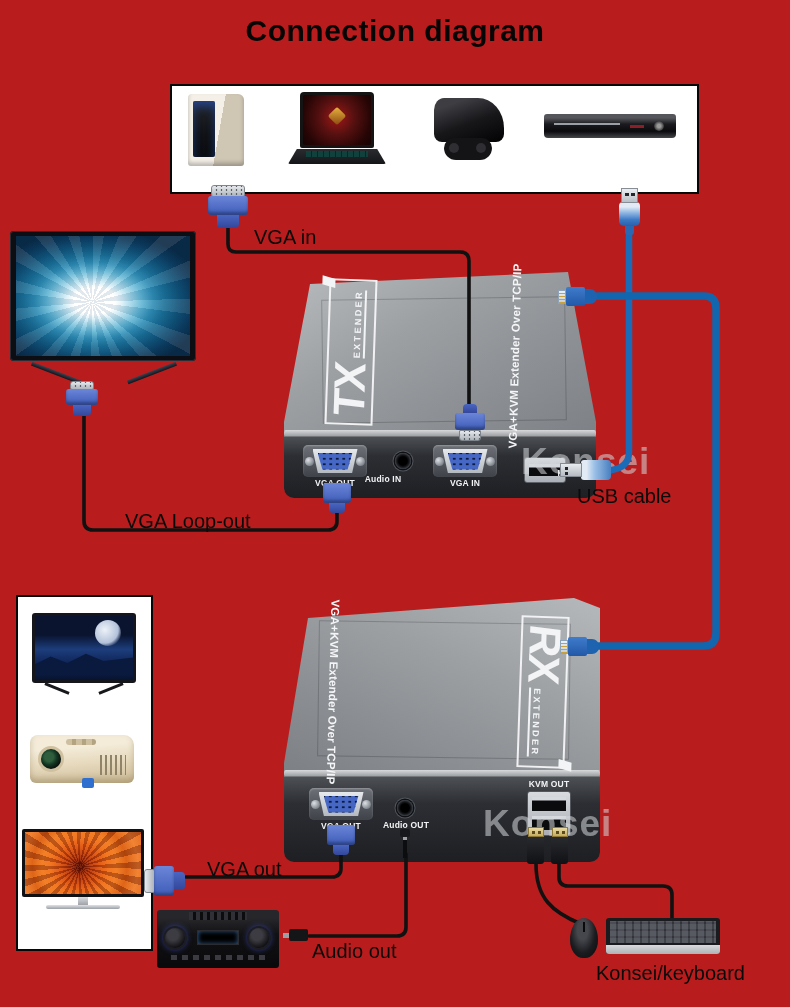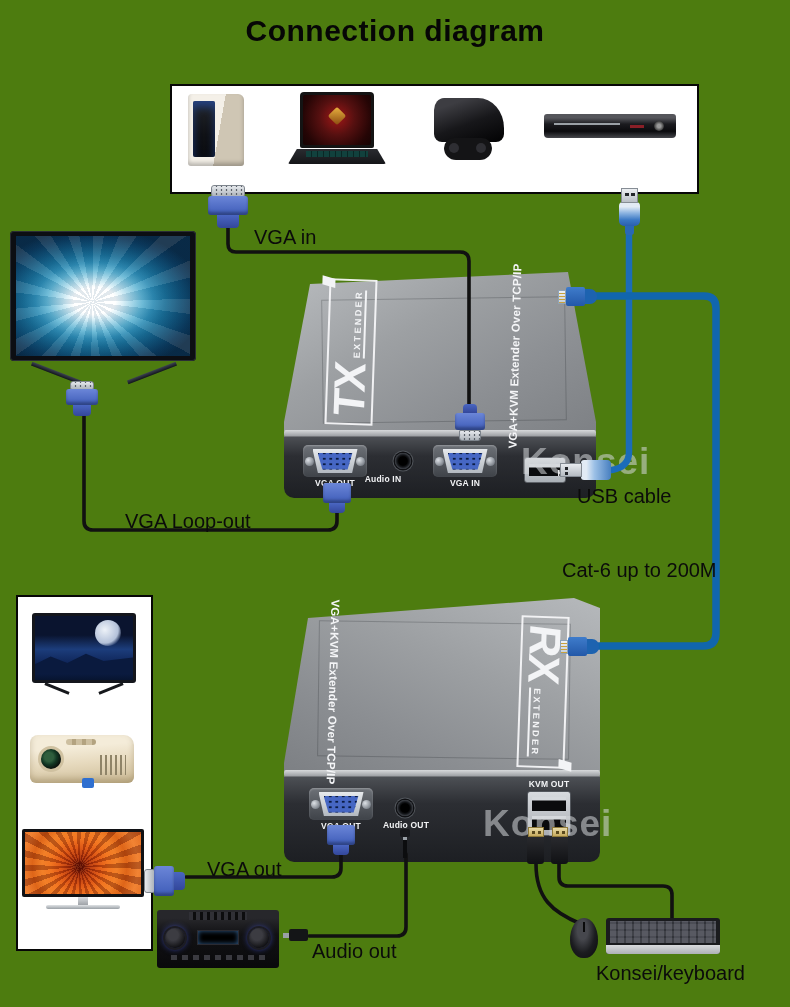"Connection diagram" #canvas { background: #4d7c0f -> #b91c1c }
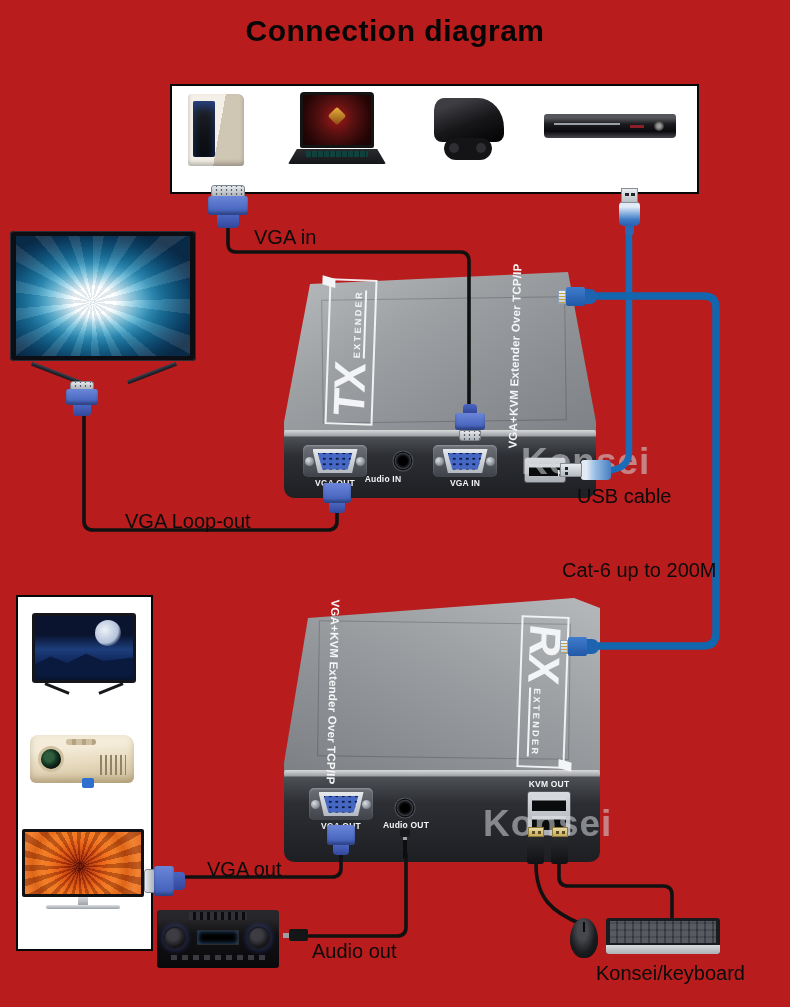"Cat-6 up to 200M" div.label { html: <div>Cat-6 up to 200M</div> -> none }
